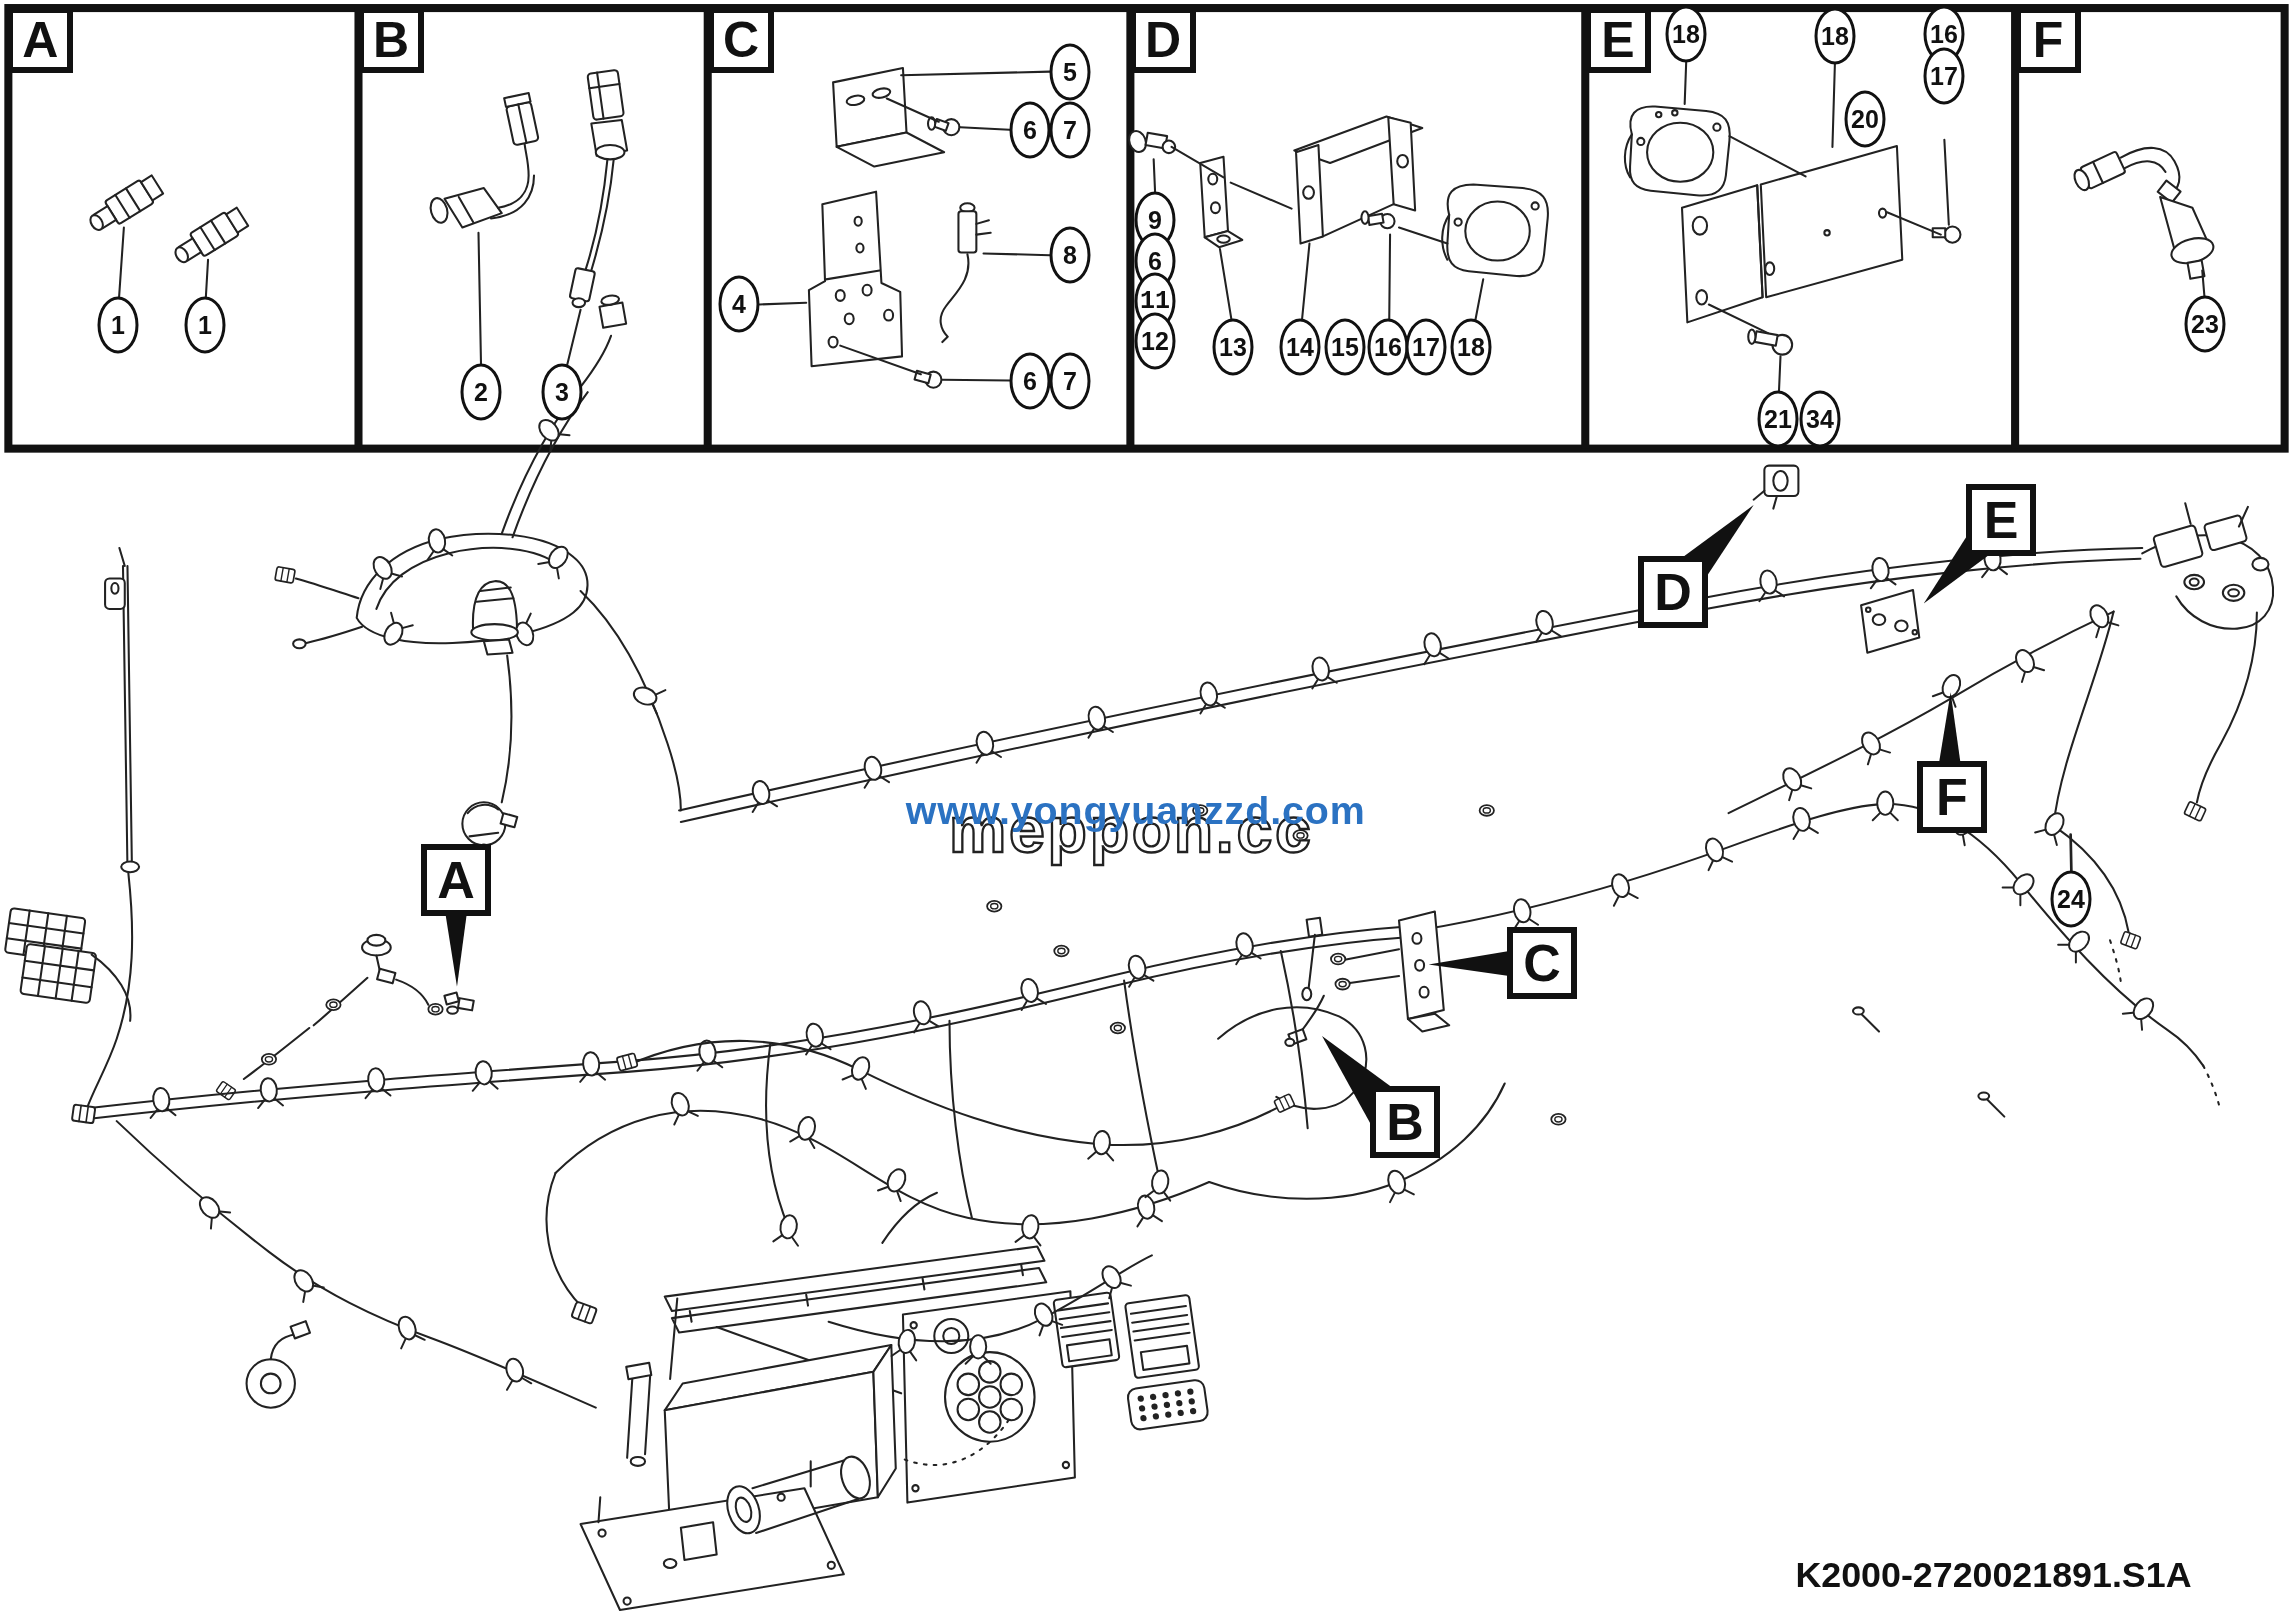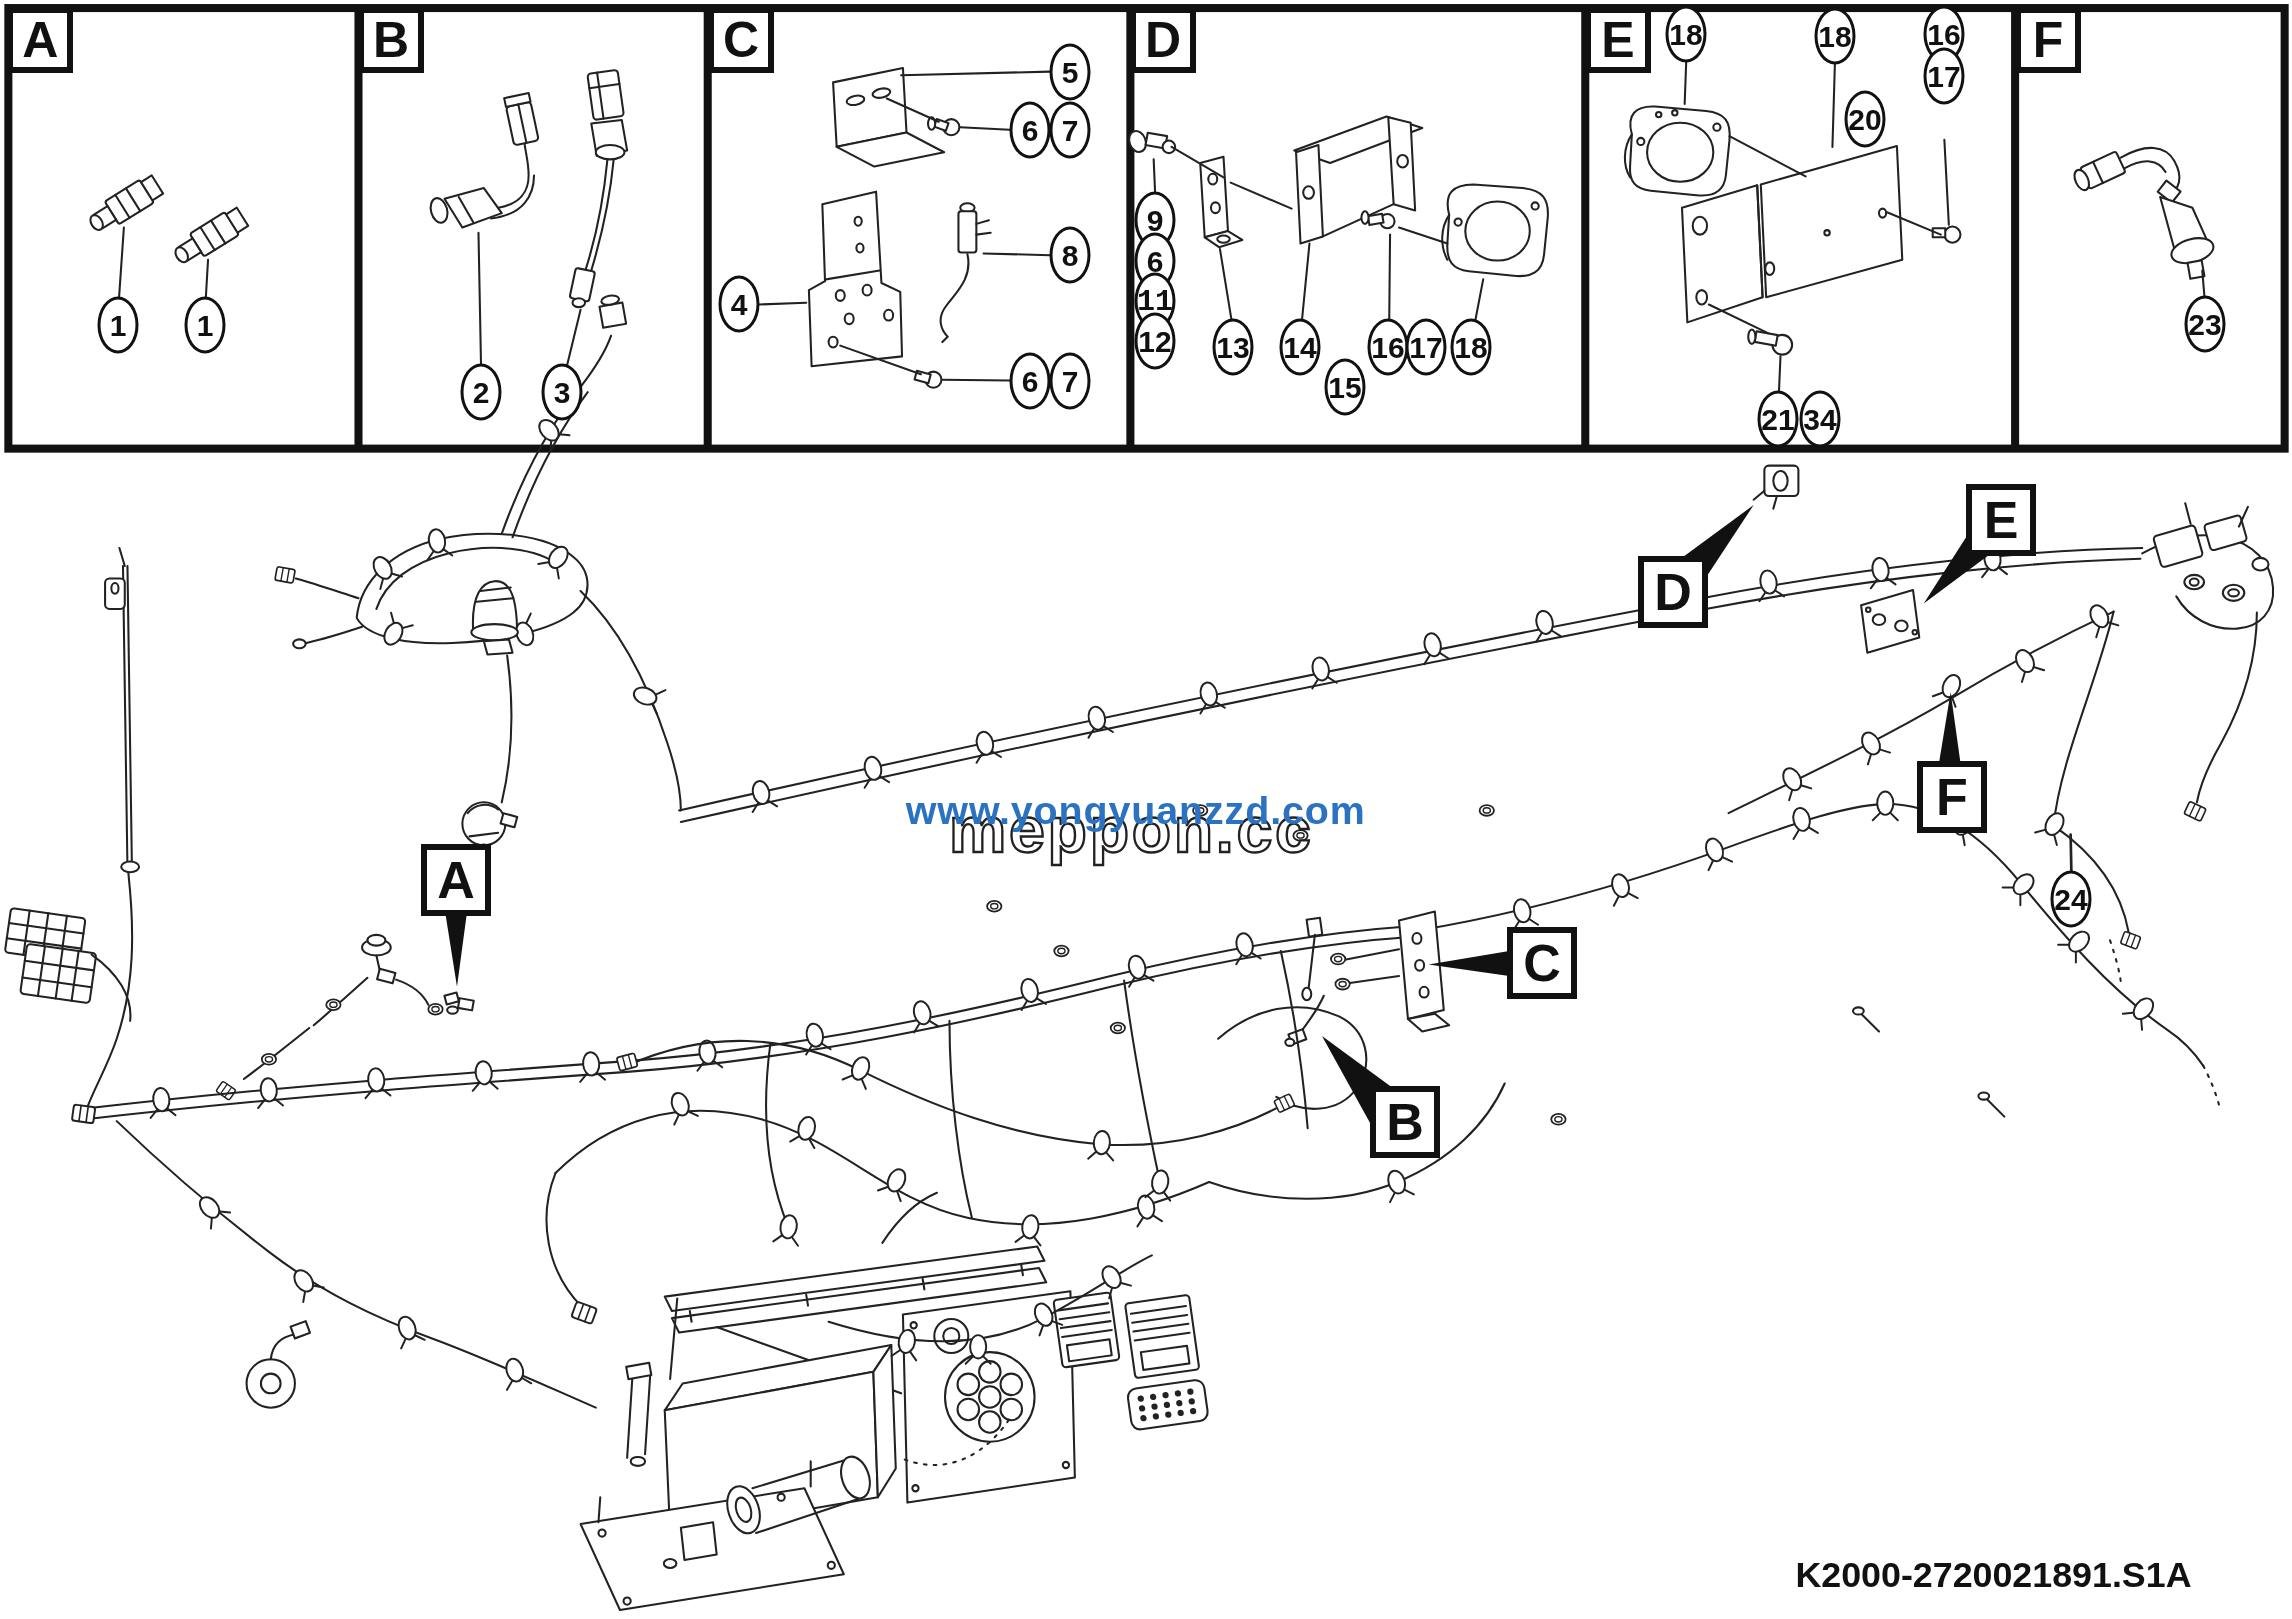"18" .co { font-size: 30px -> 25px }
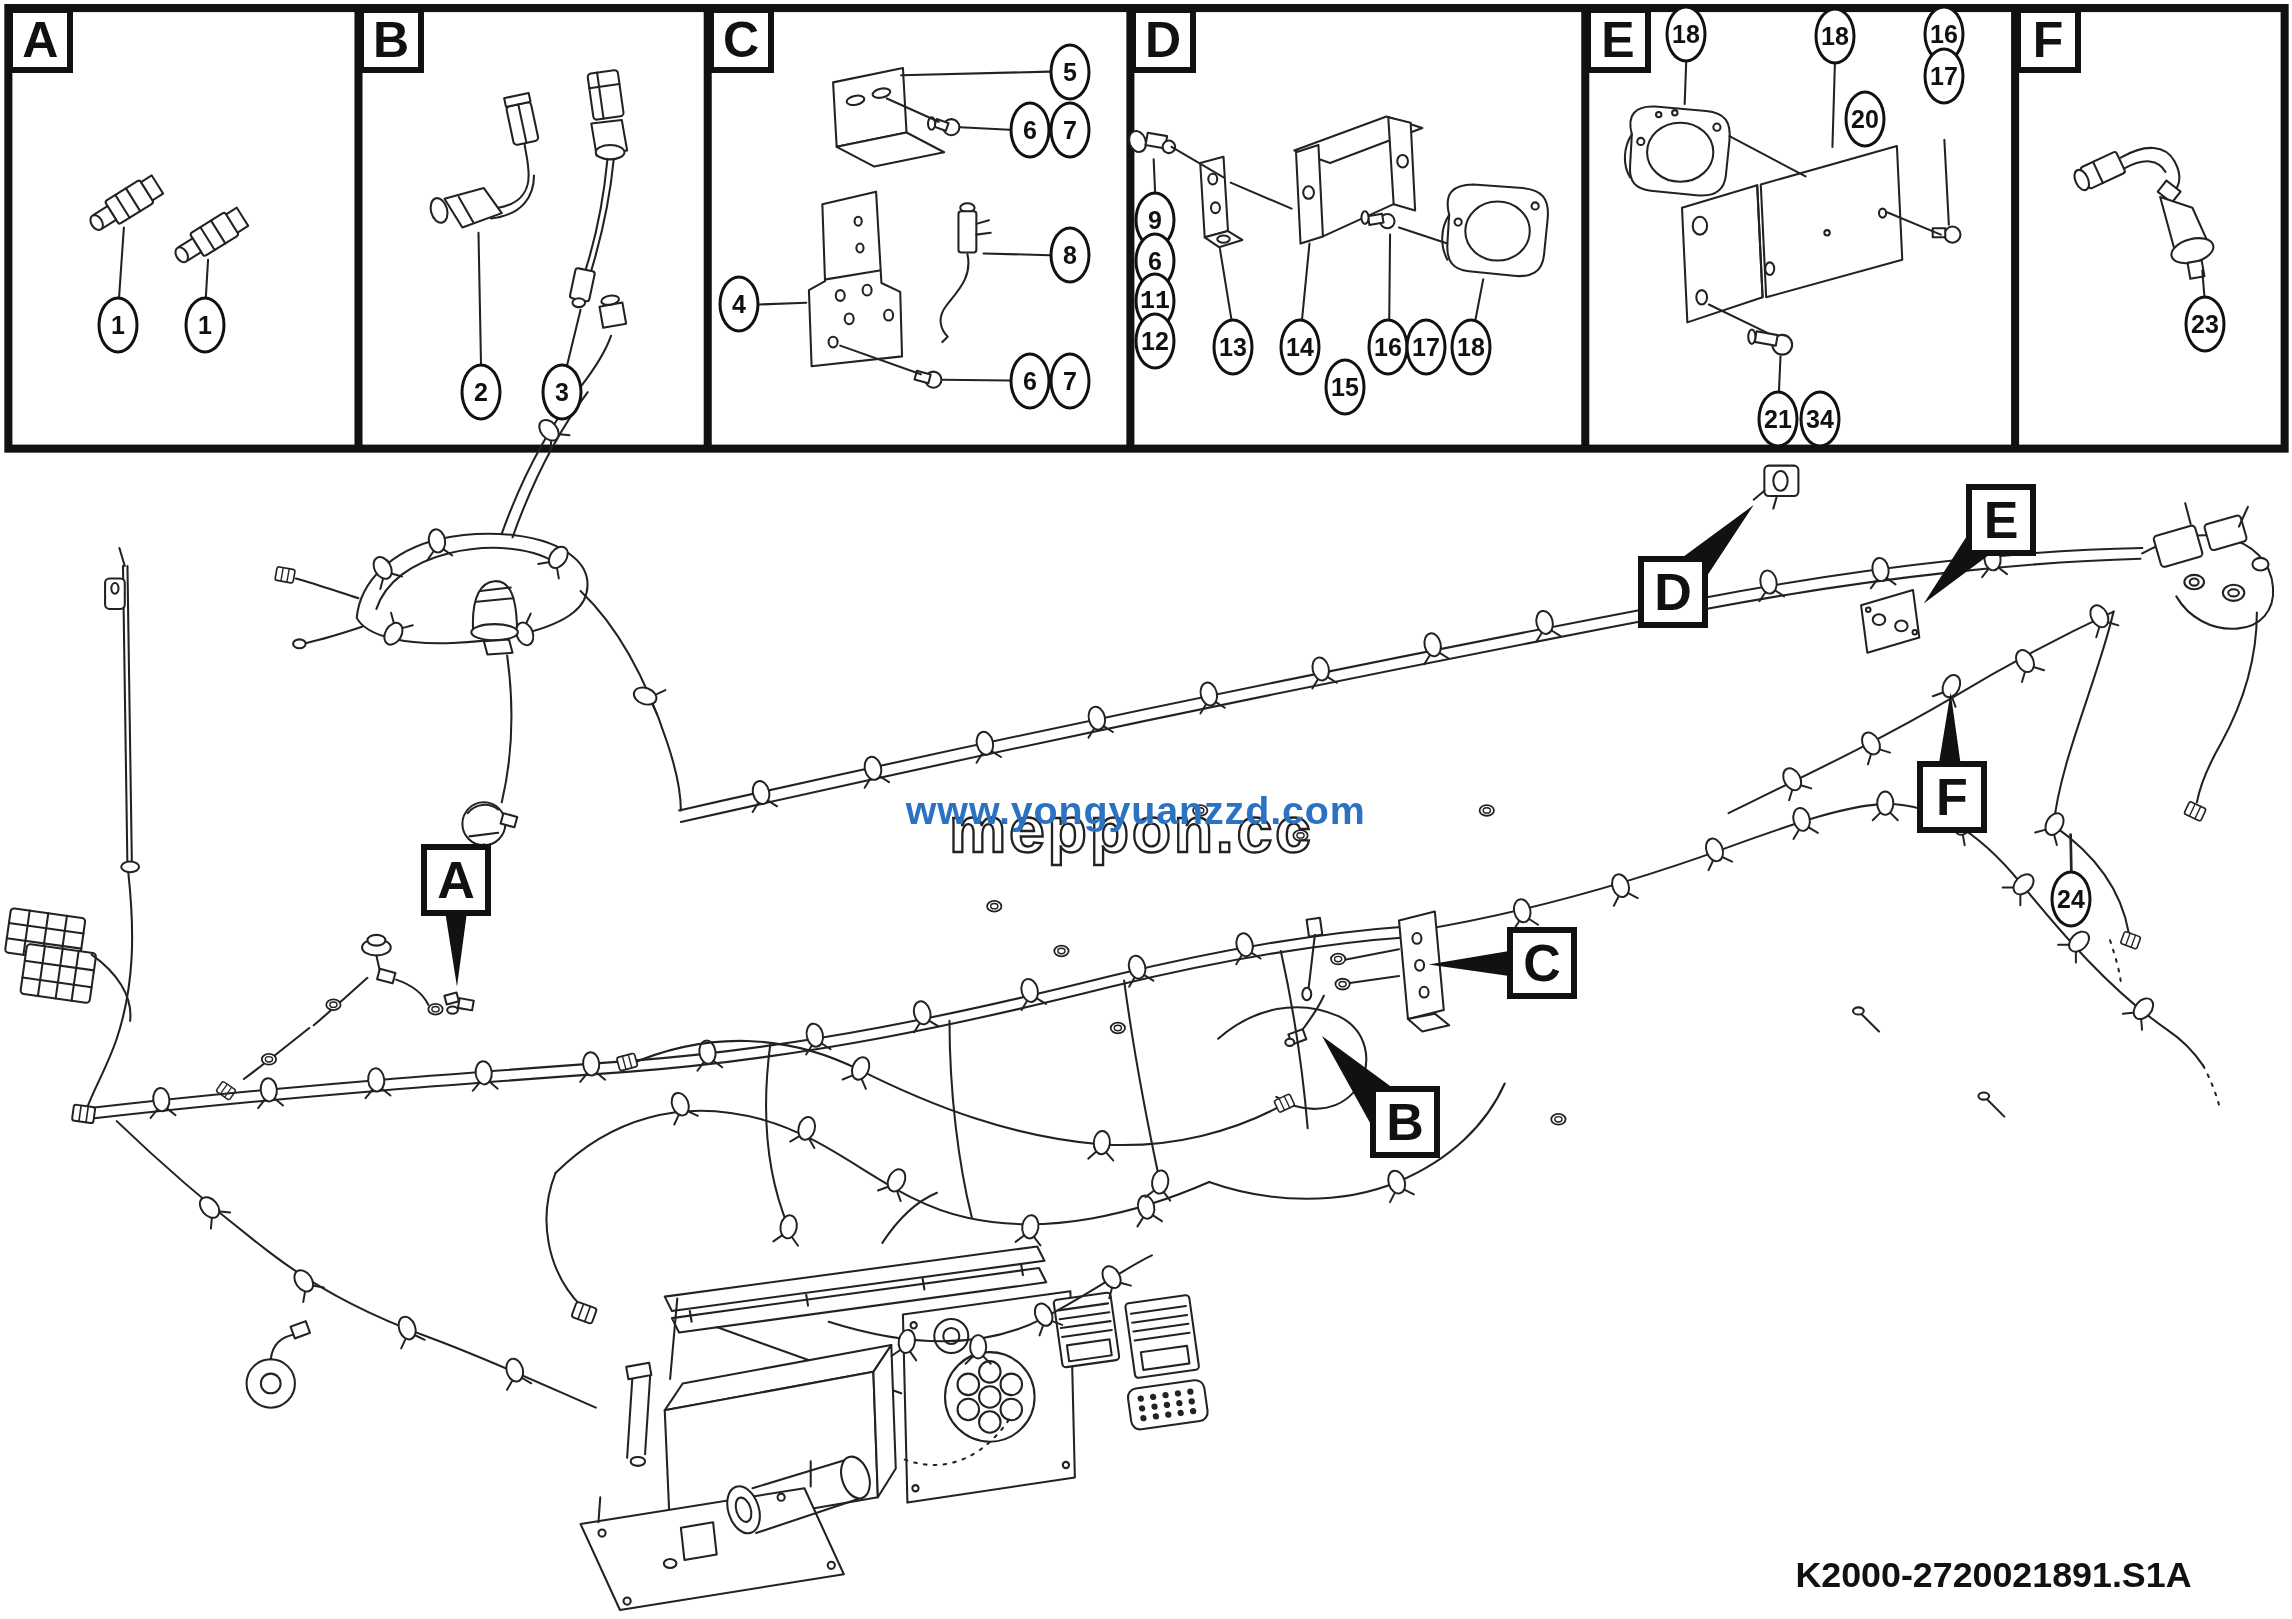"15" div.co { margin-top: 40px -> none }
